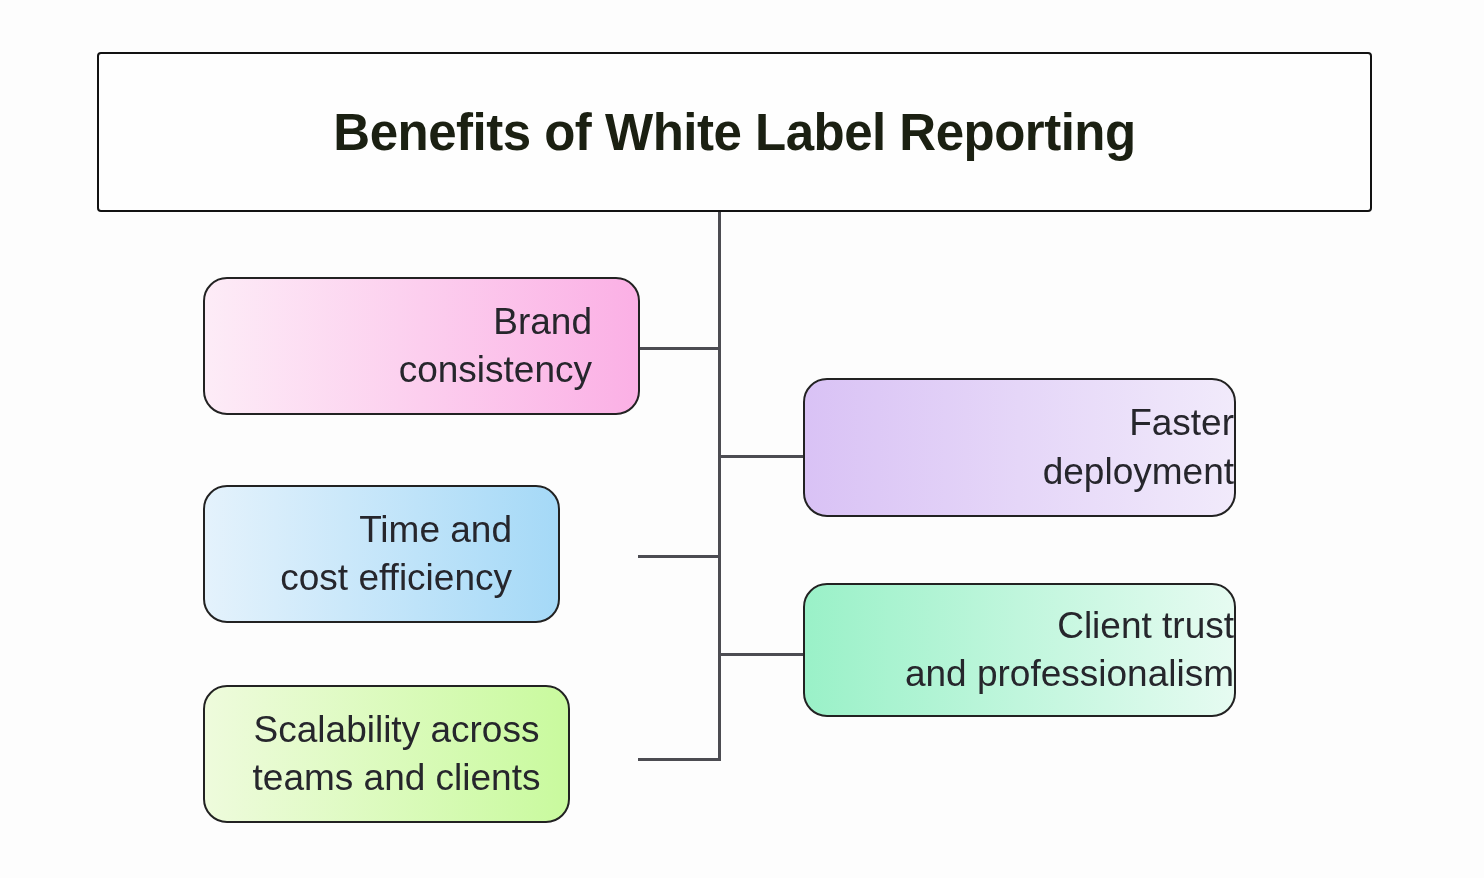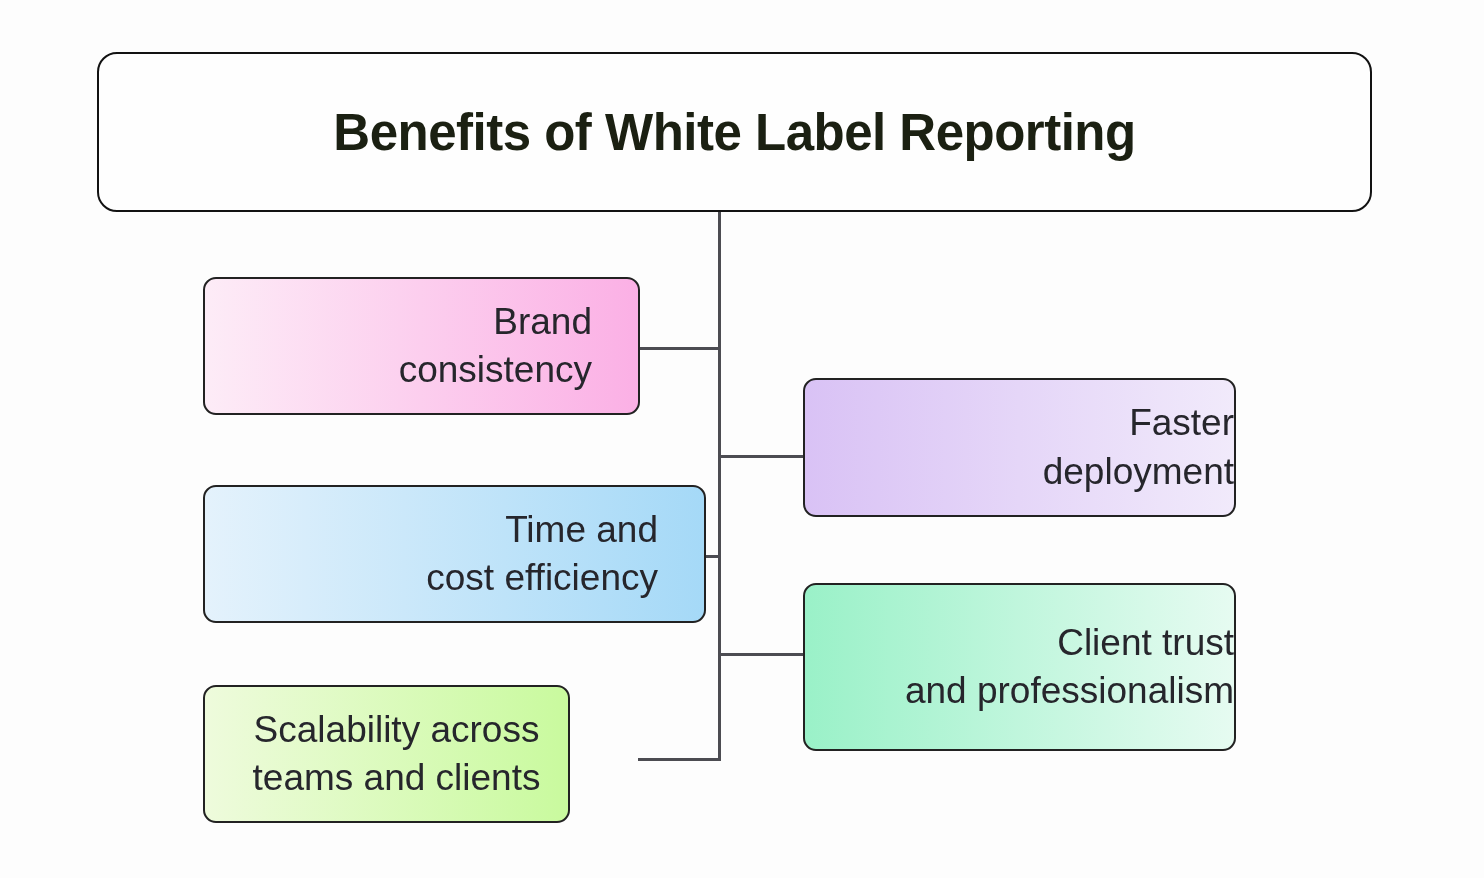"Benefits of White Label Reporting" .title-box { border-radius: 20px -> 4px }
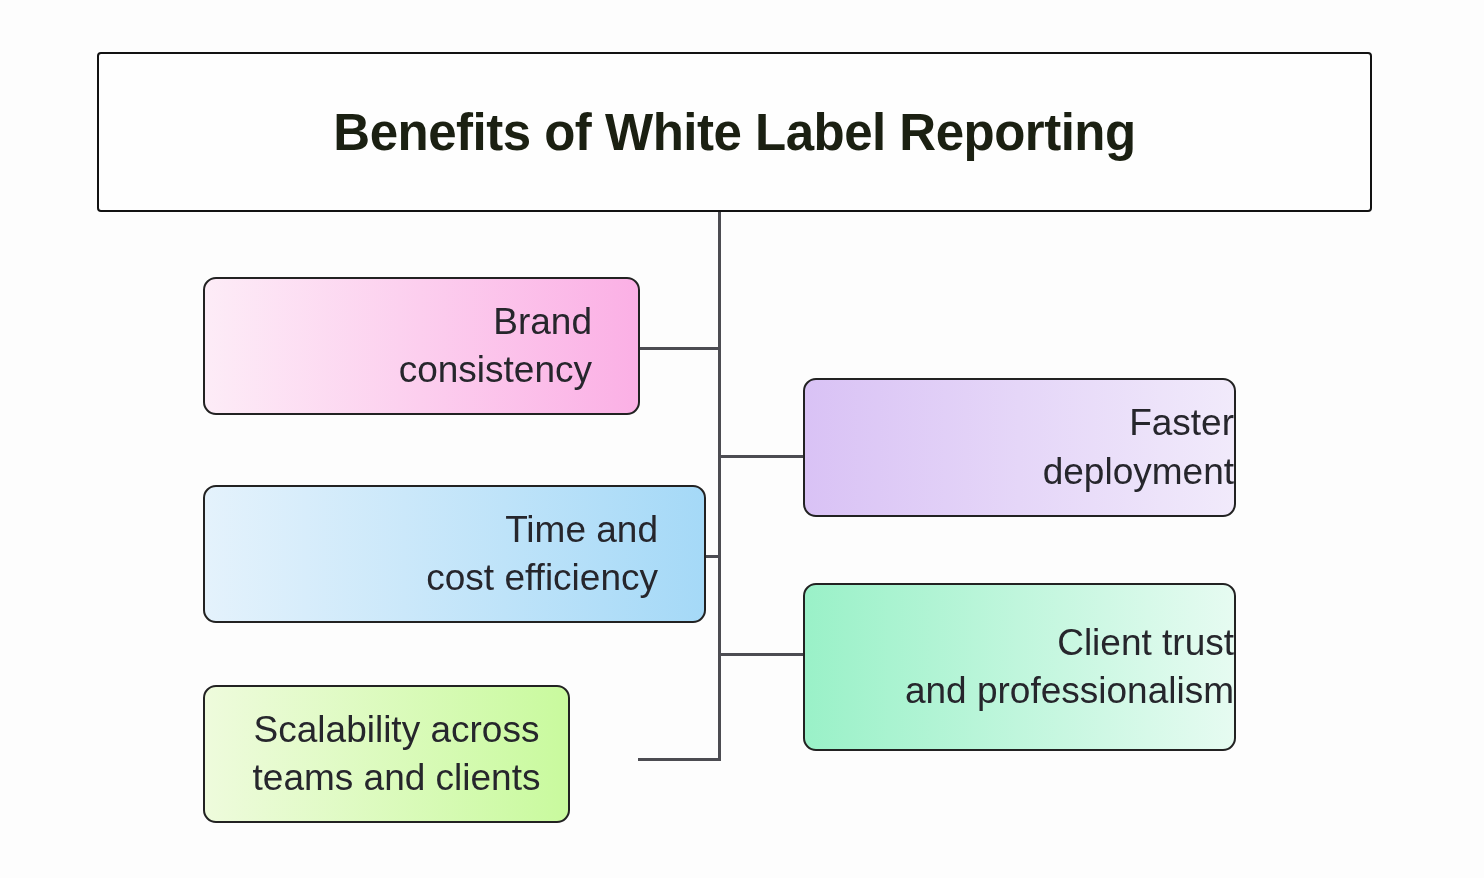"Brand" .node { border-radius: 13px -> 24px }
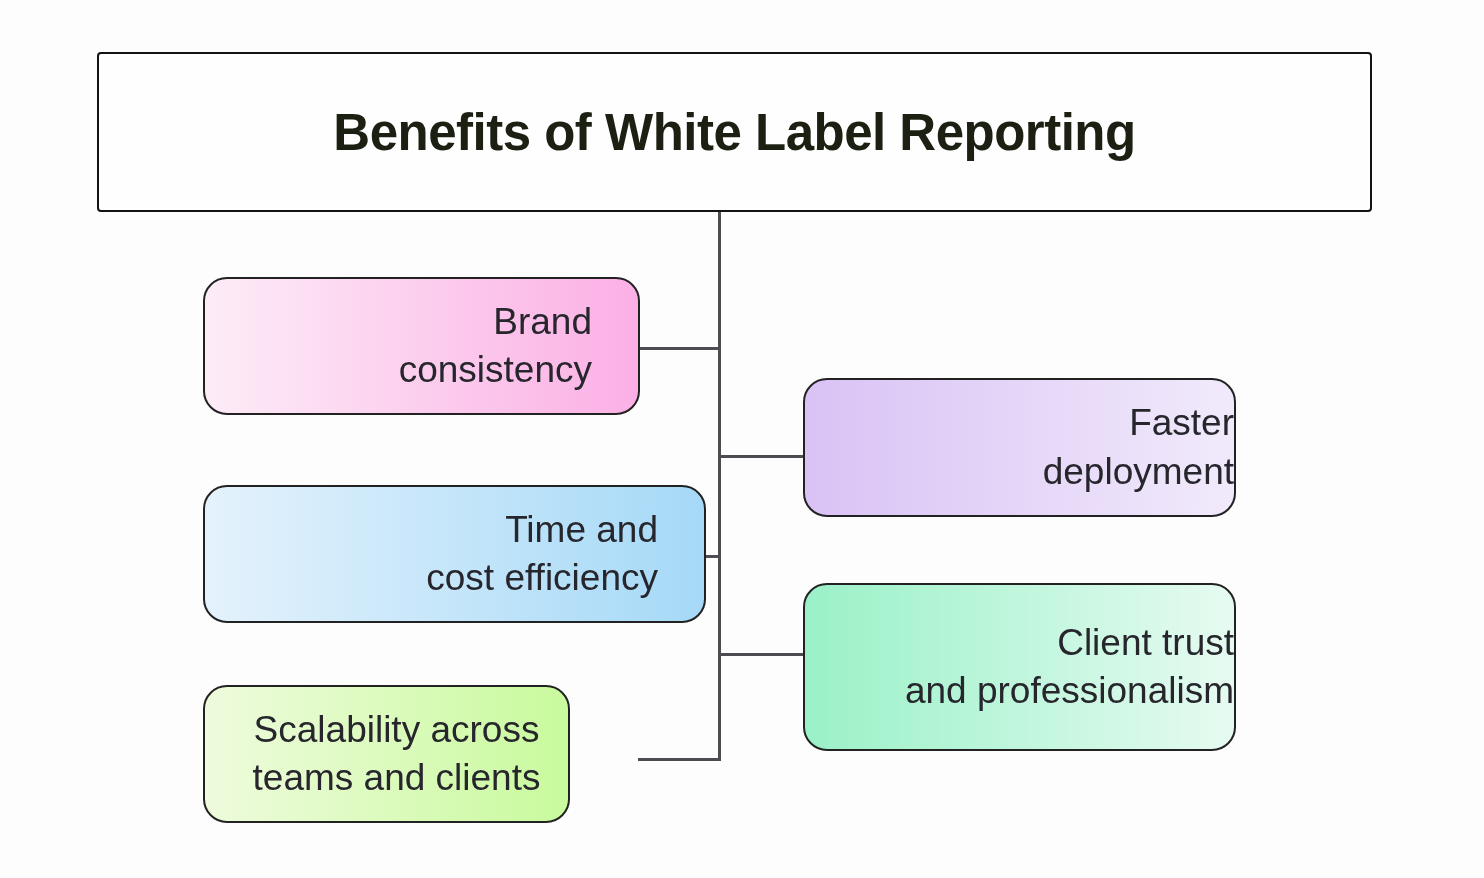"Time and" .n-time { width: 503px -> 357px }
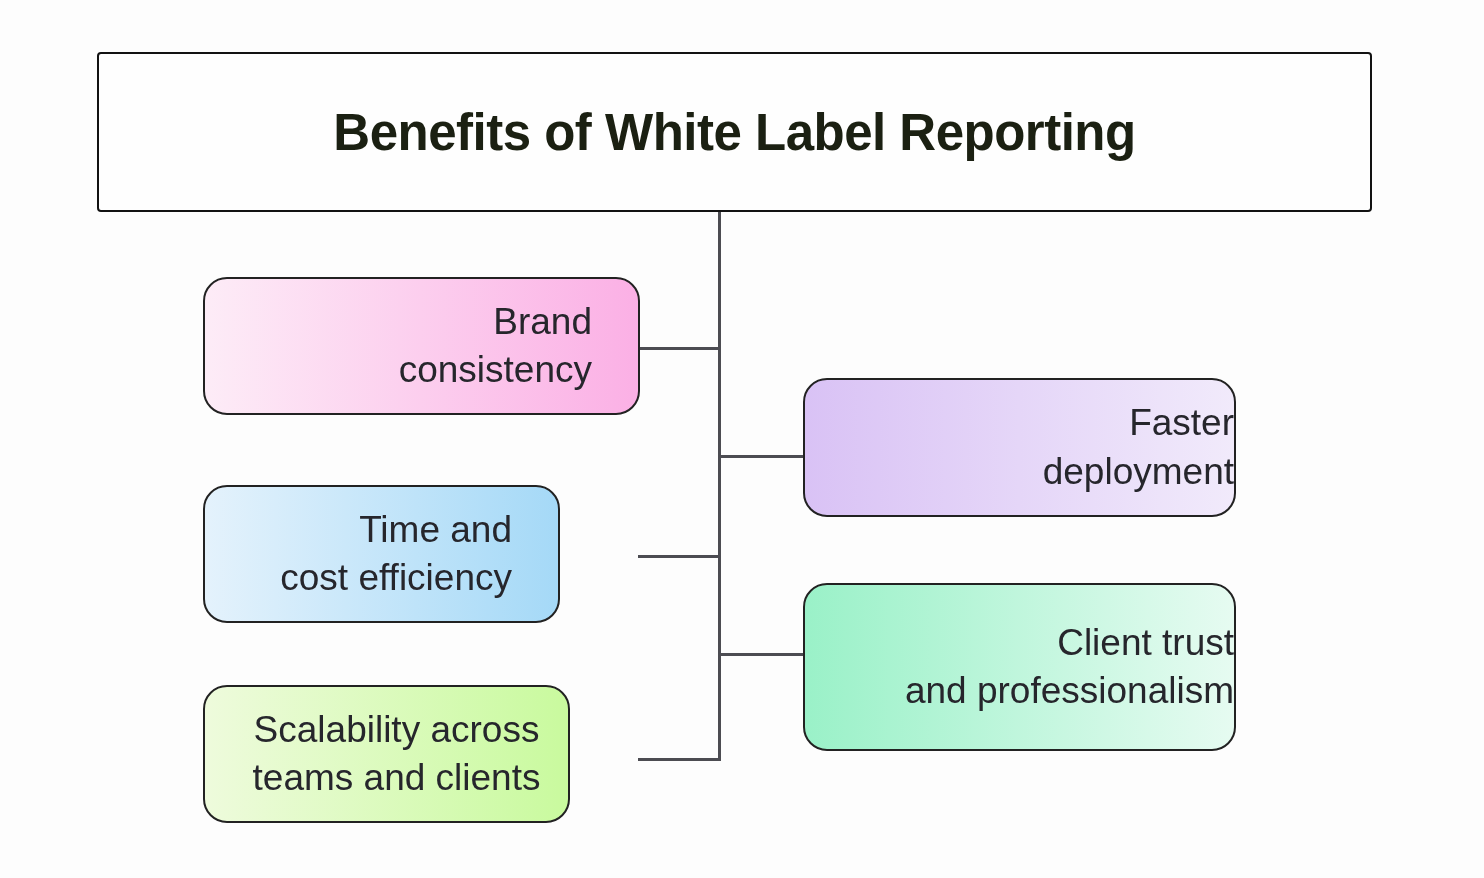"Client trust" .n-client { height: 168px -> 134px }
